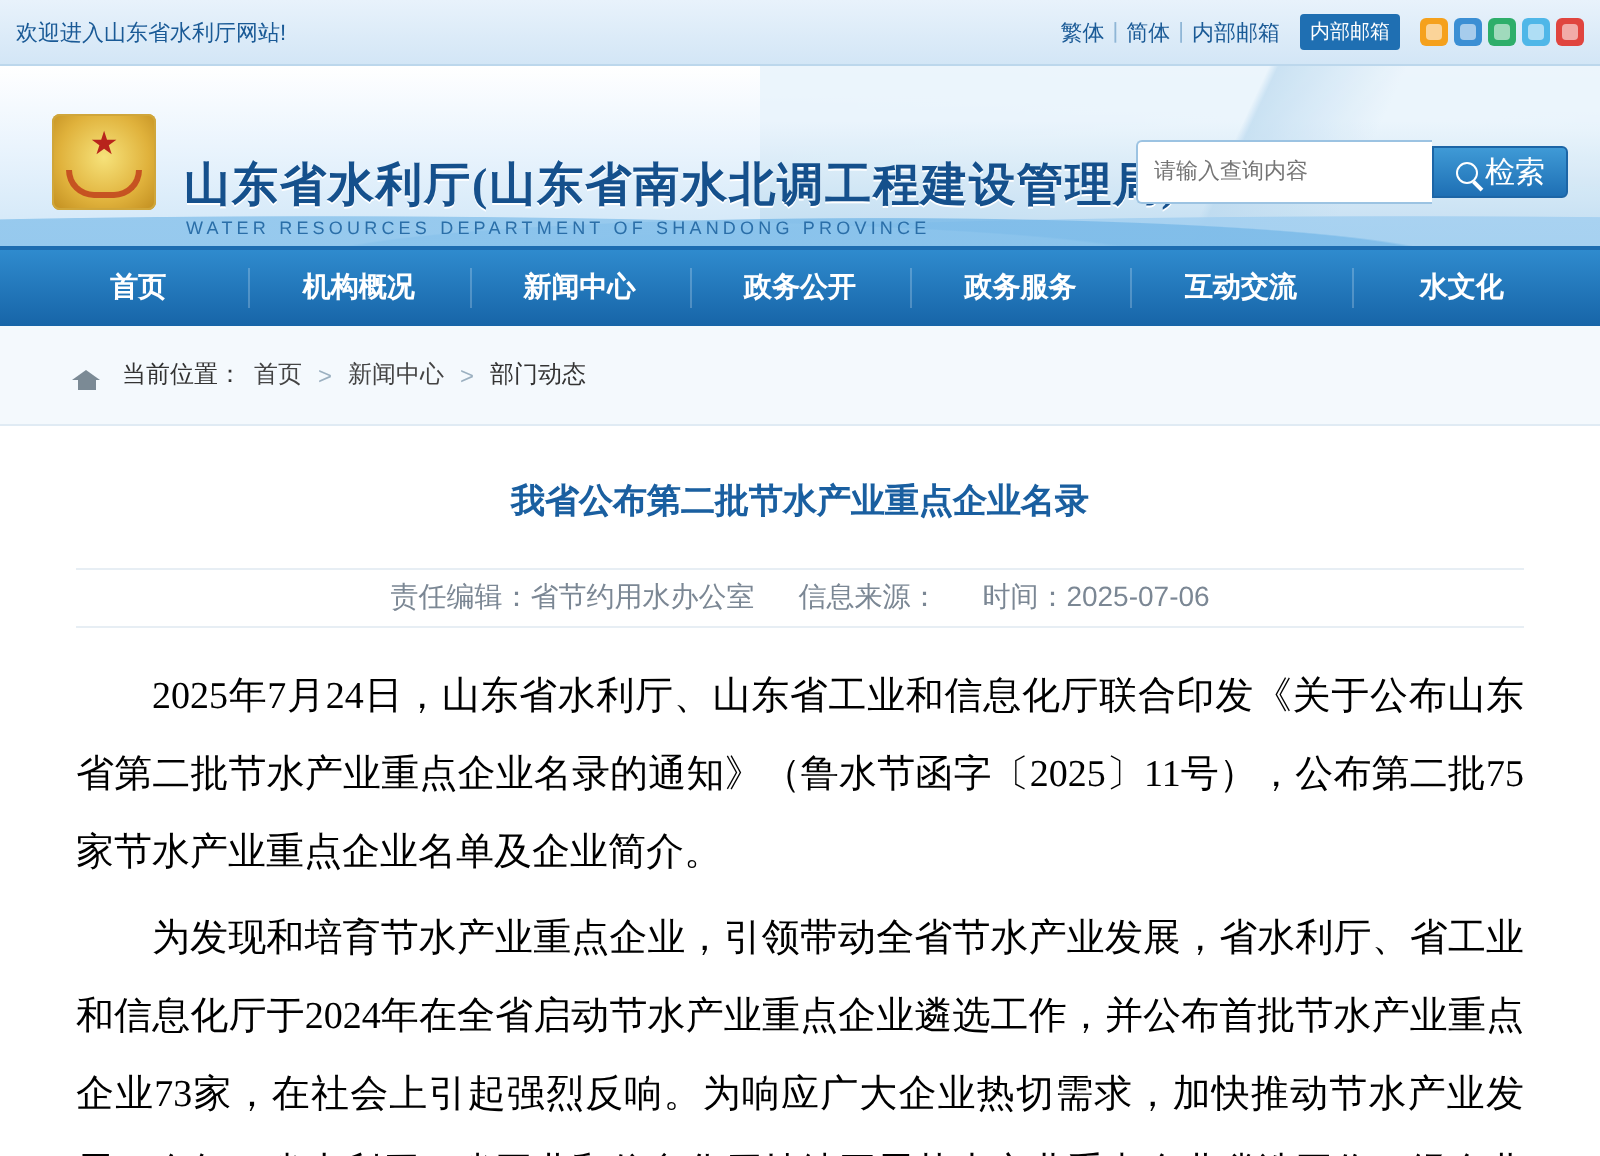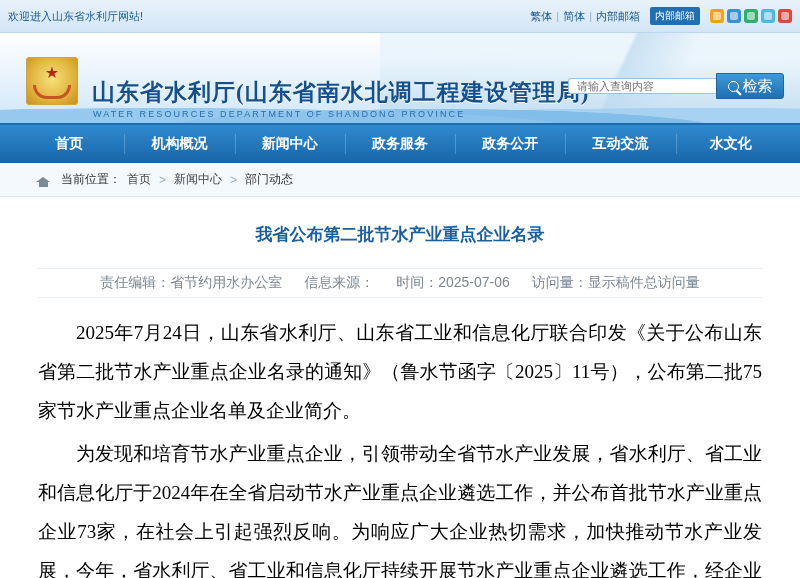"请输入查询内容" .searchwrap input { height: 16px -> 32px }
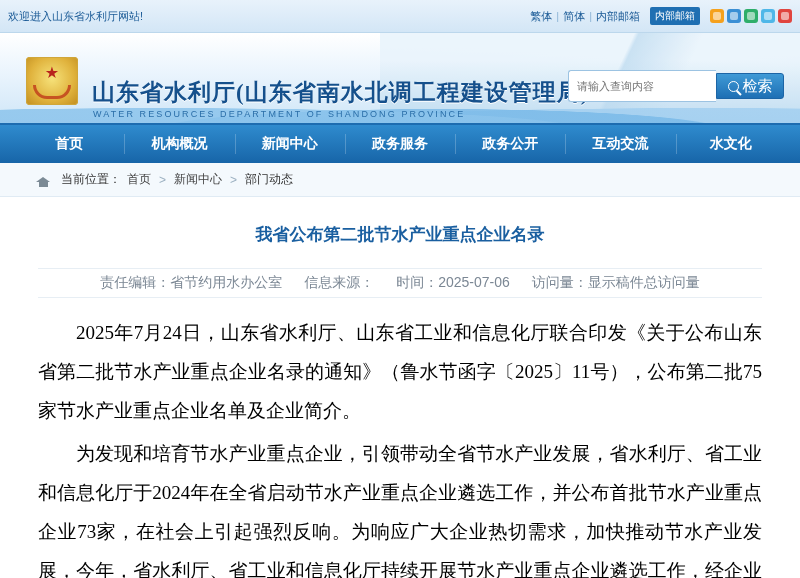"政务服务" div.item { order: before "政务公开" -> after "政务公开" }
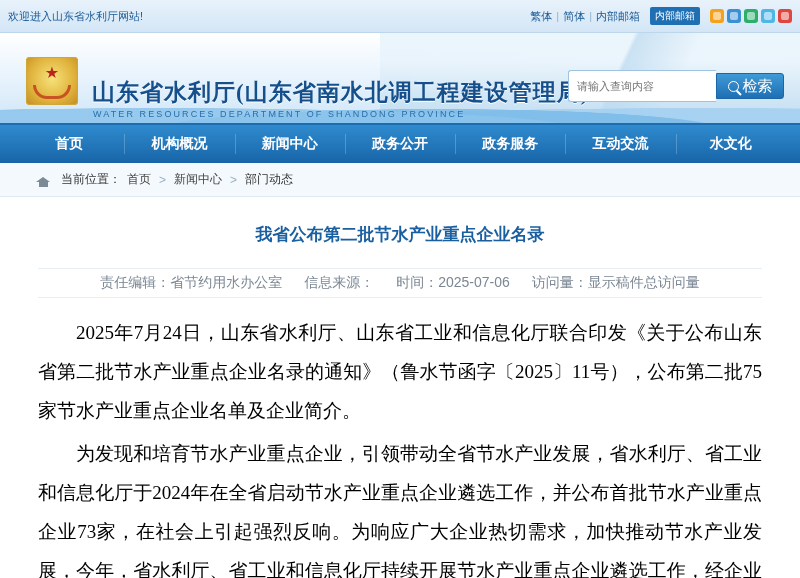"当前位置：" .crumbbar { height: 34px -> 50px }
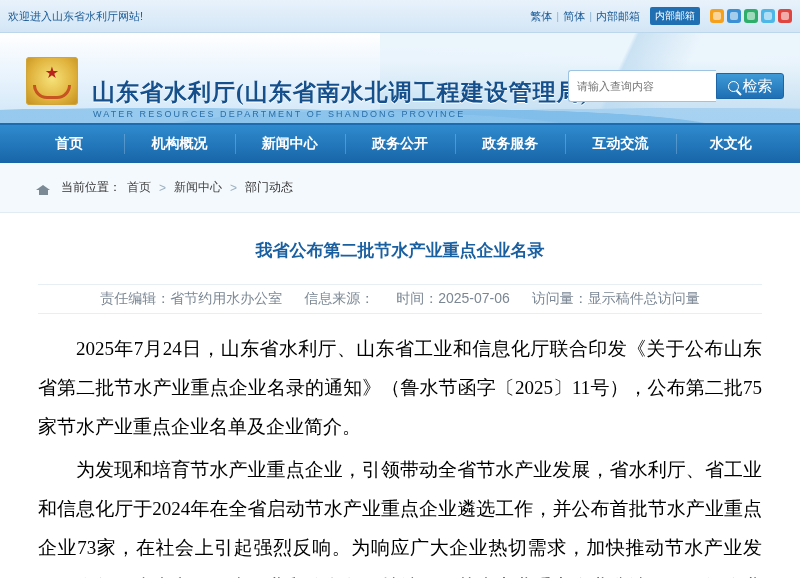"访问量：显示稿件总访问量" div.m { html: <div> <span>访问量：</span><span>显示稿件总访问量</span> </div> -> none }
